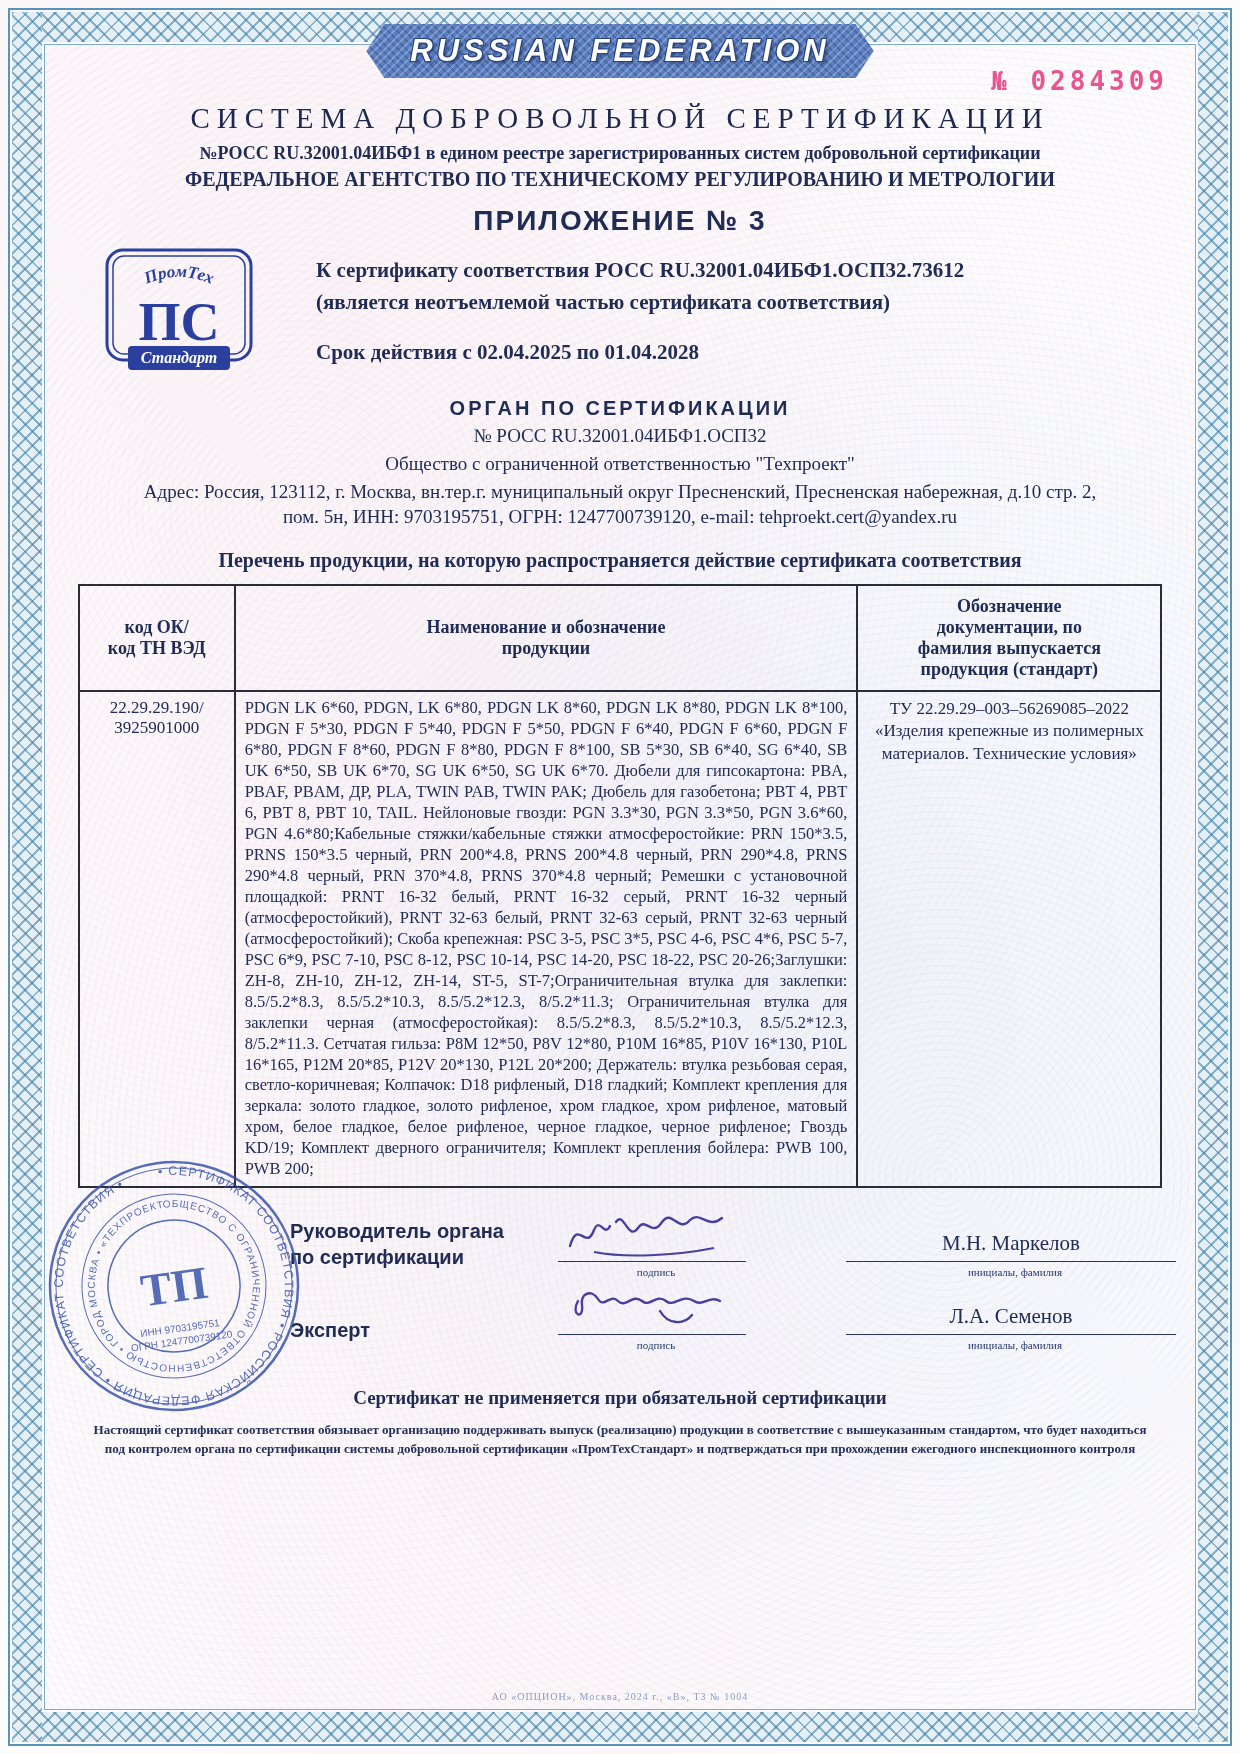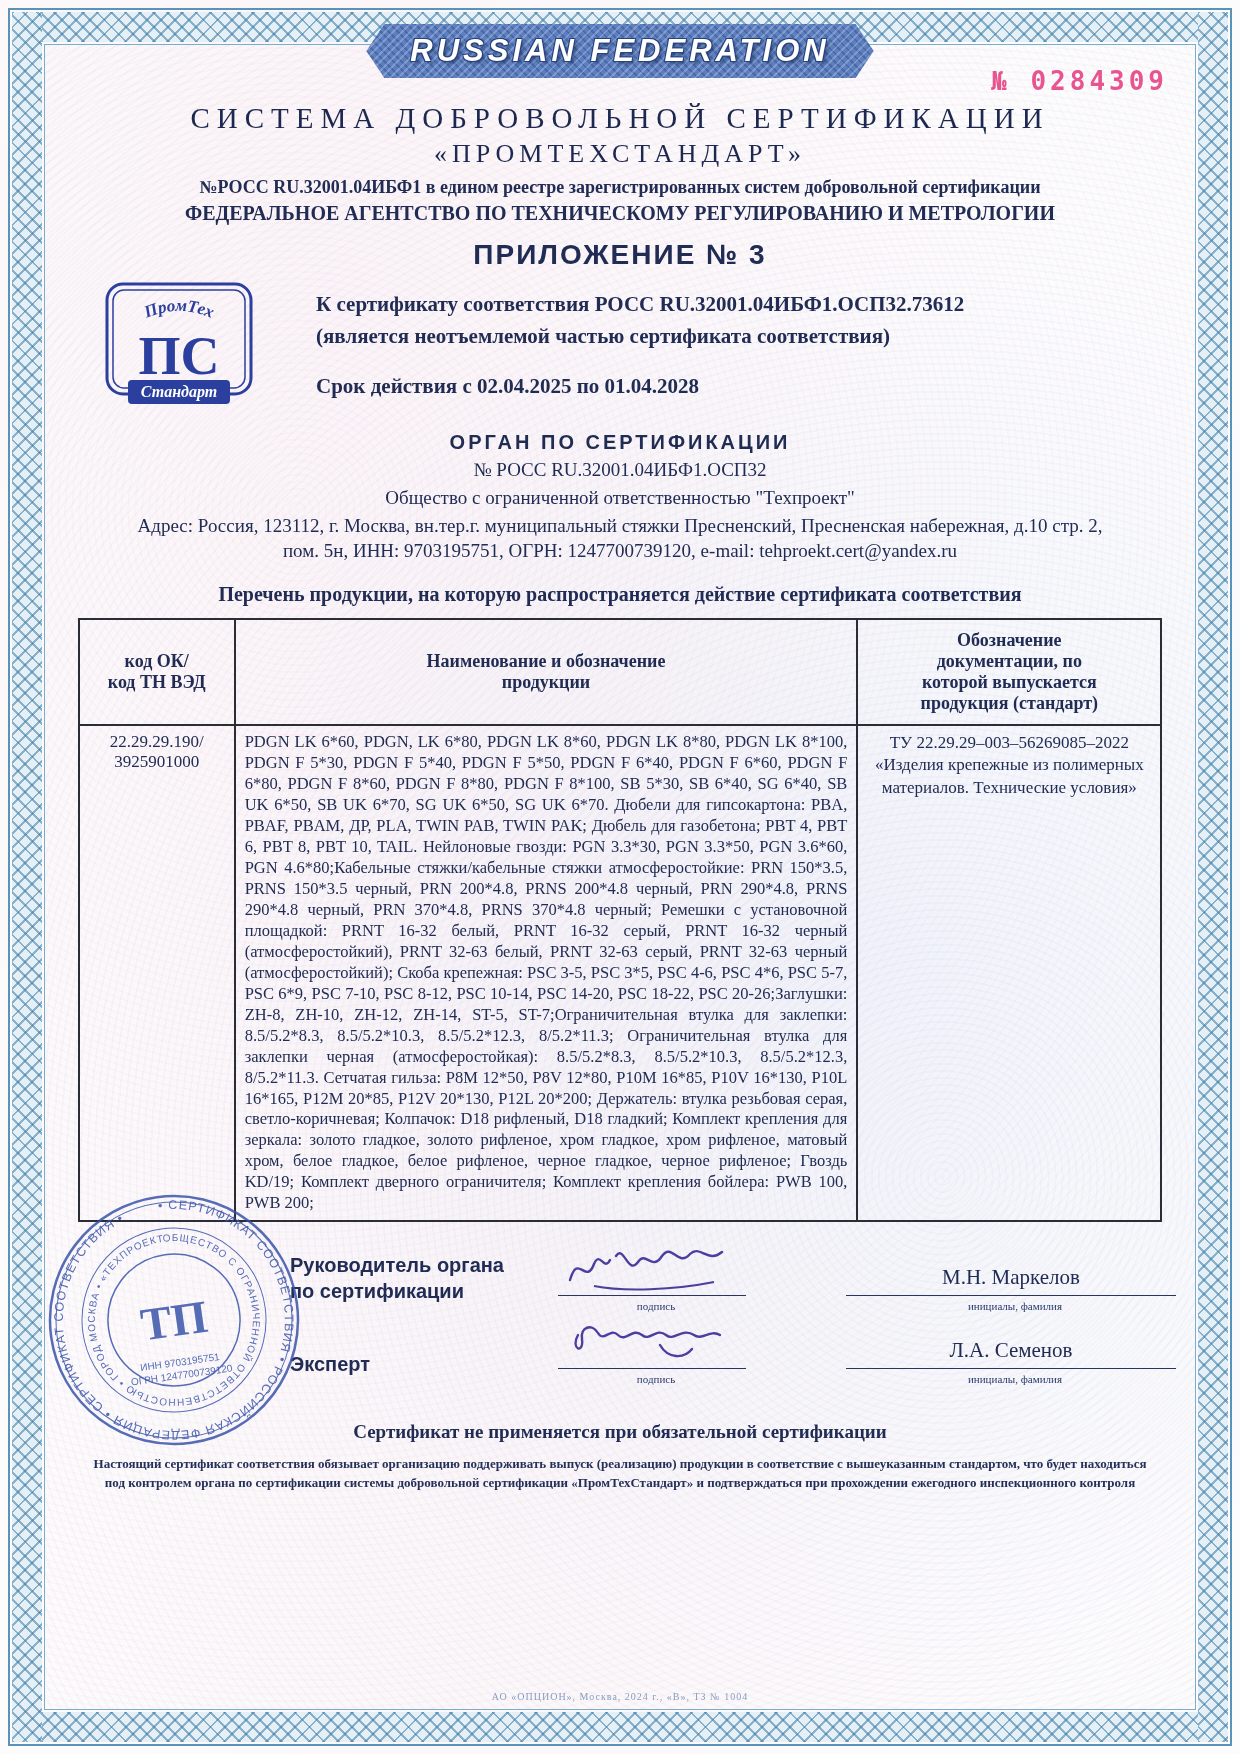"«ПРОМТЕХСТАНДАРТ»" div.title2 { html: <div>«ПРОМТЕХСТАНДАРТ»</div> -> none }
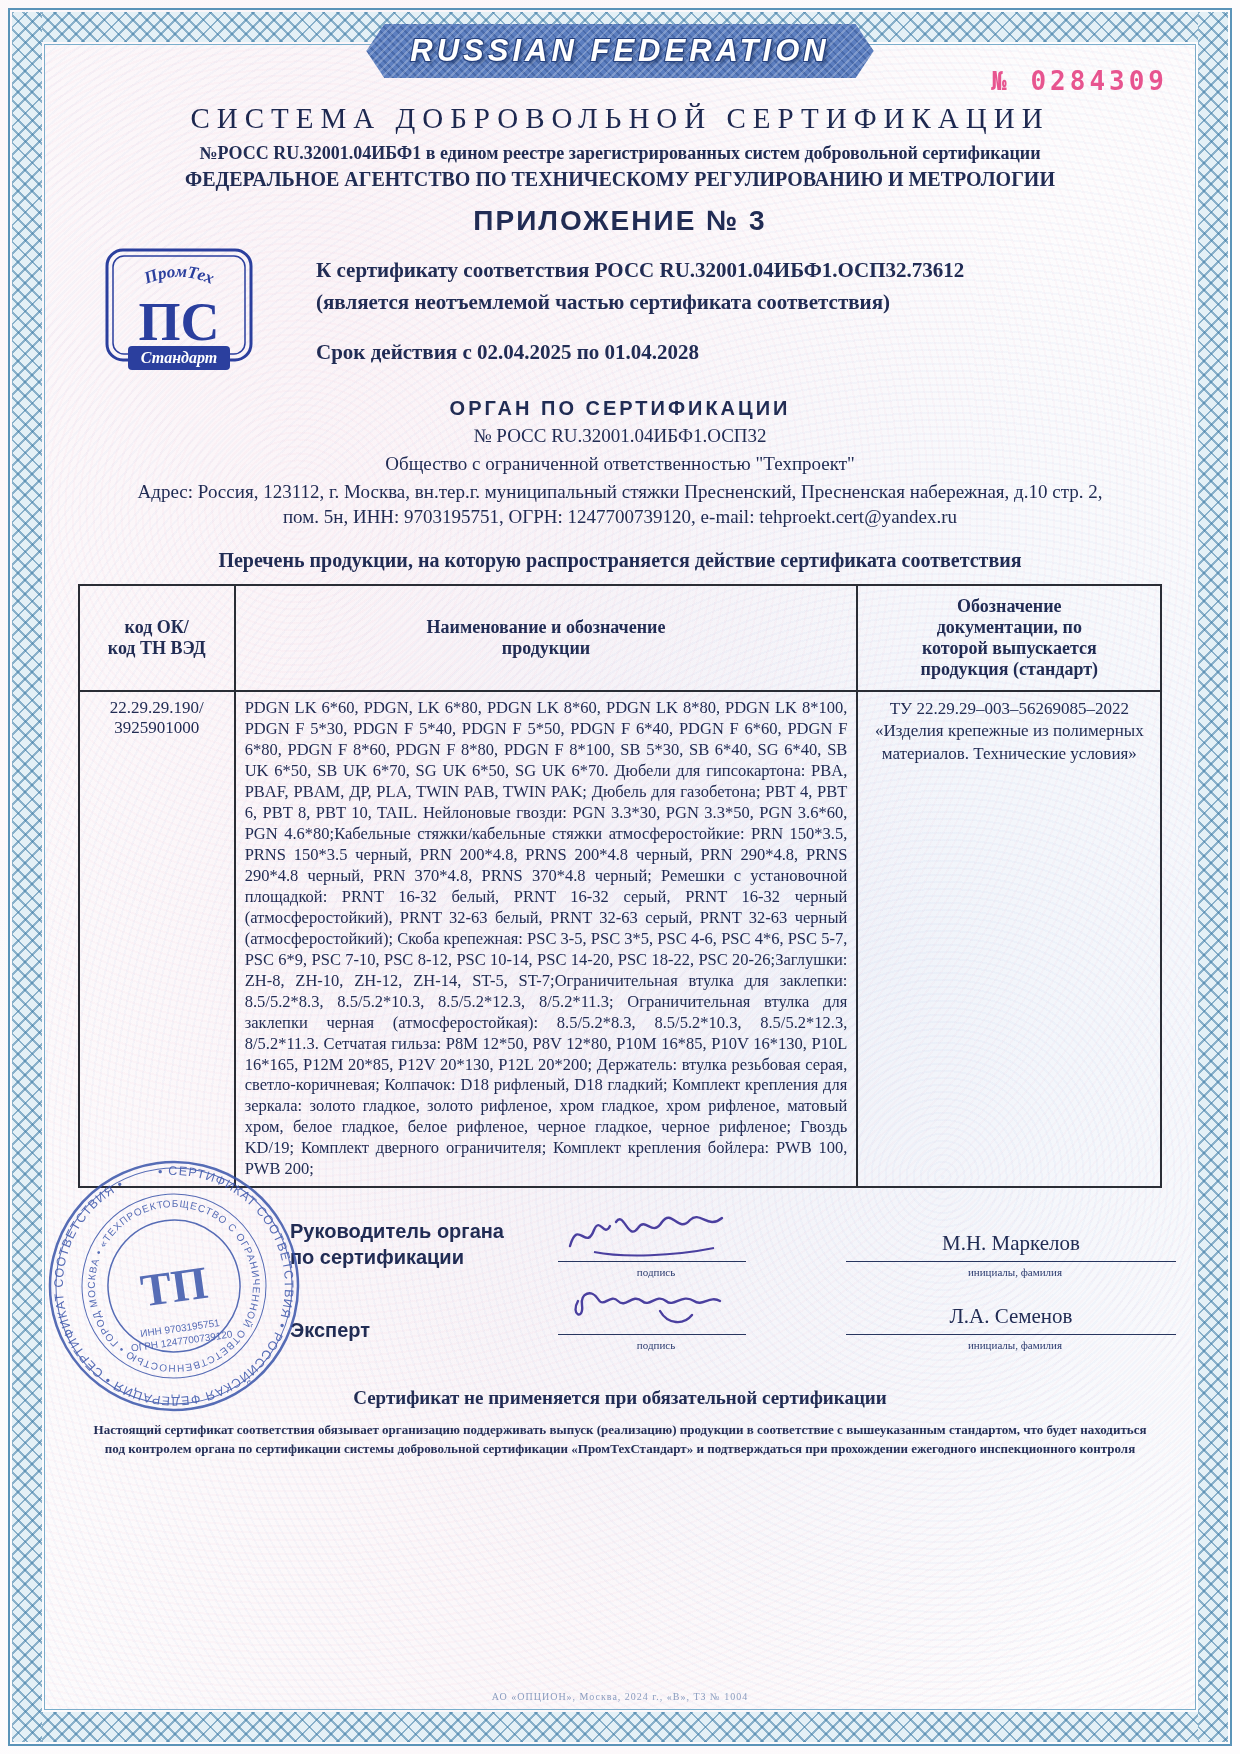"Адрес: Россия, 123112, г. Москва," div.organ-line { text: стяжки -> округ }
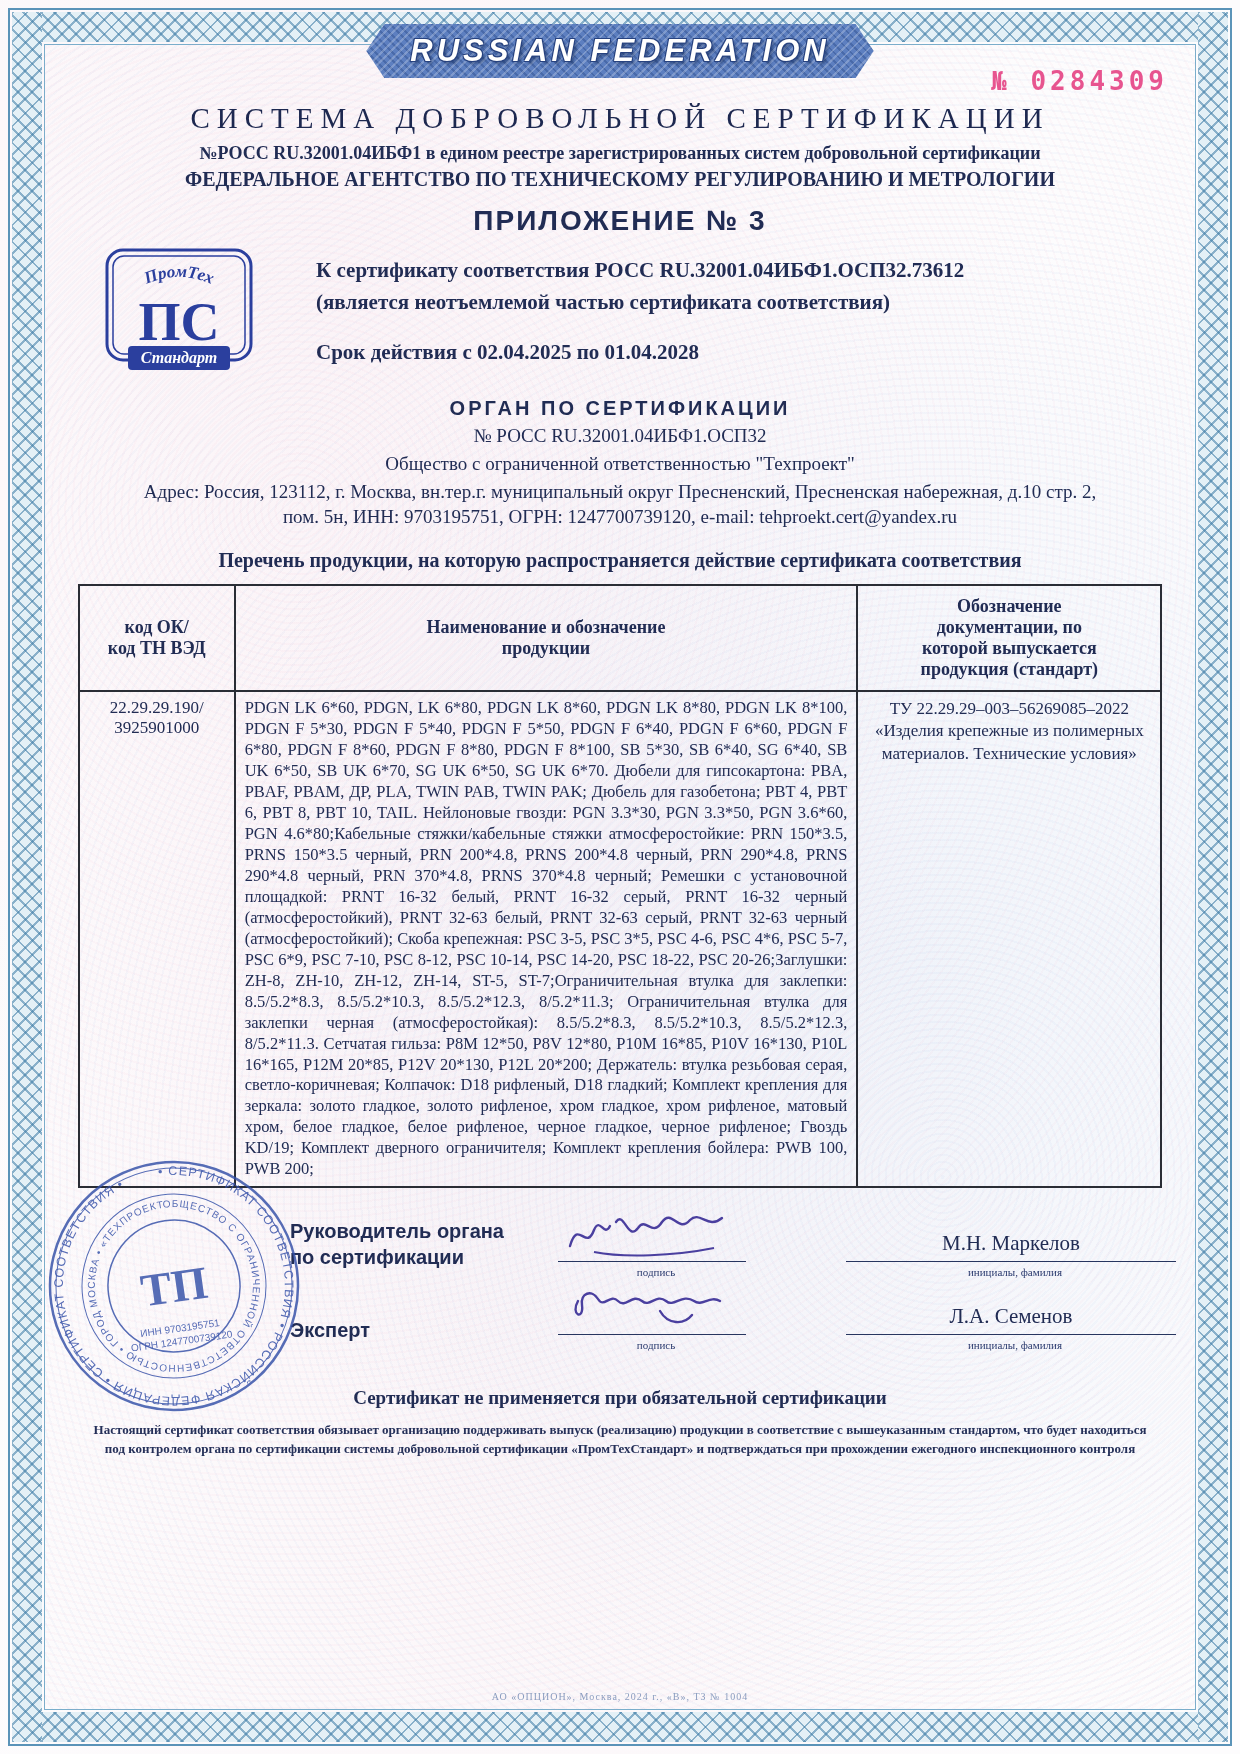"Обозначение" th.col-std { text: которой -> фамилия }
